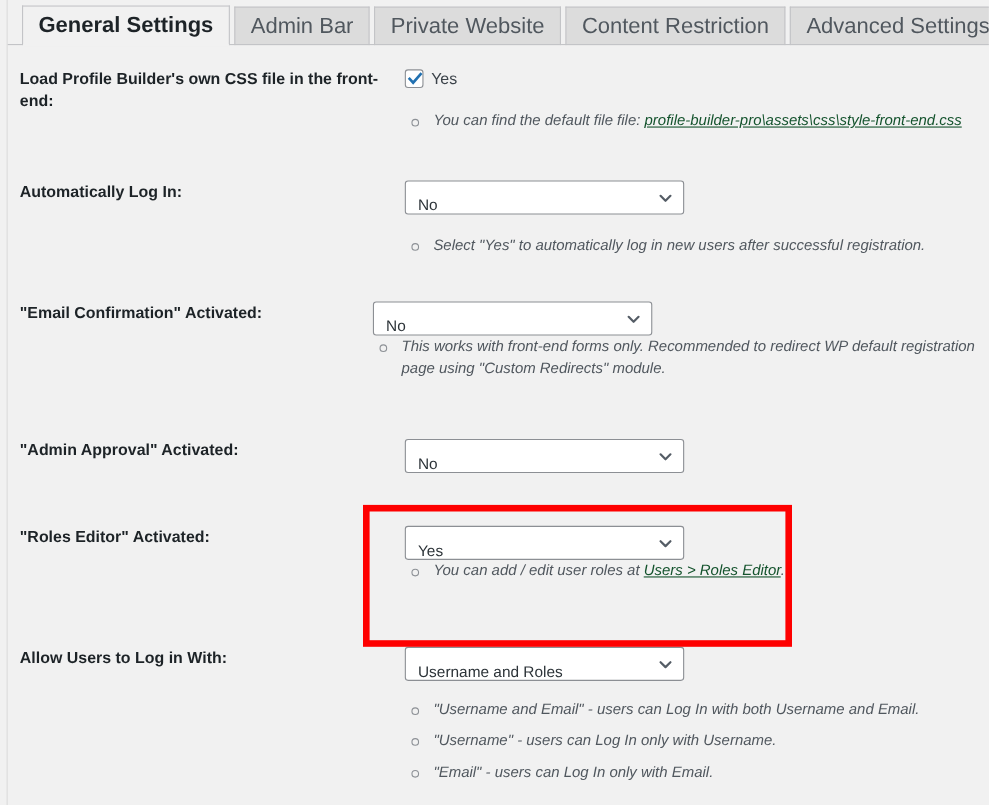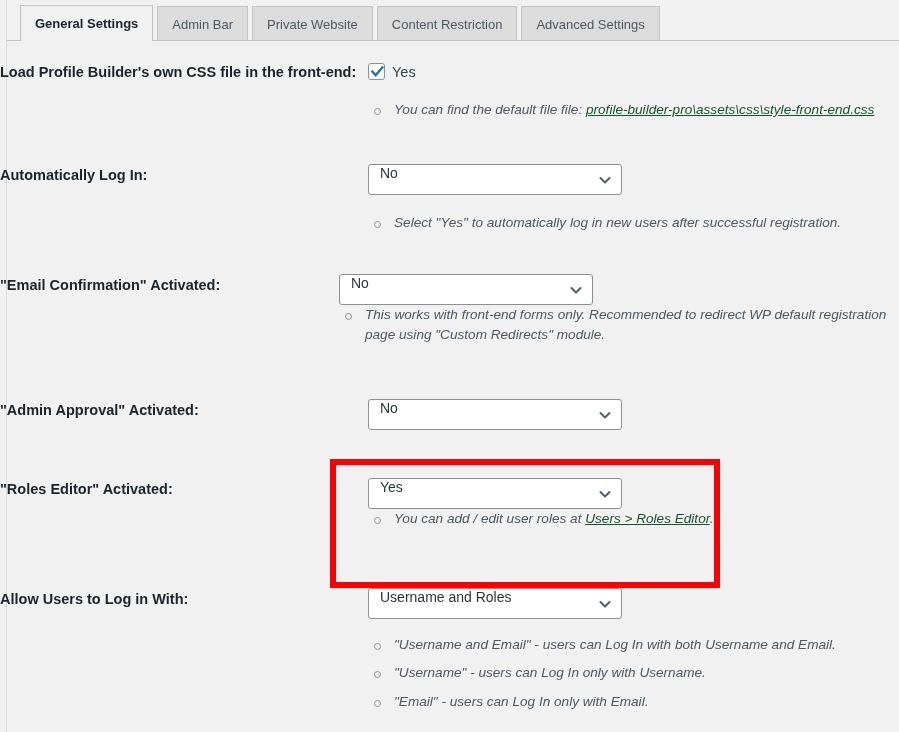"General Settings" .tab { font-size: 13px -> 20px }
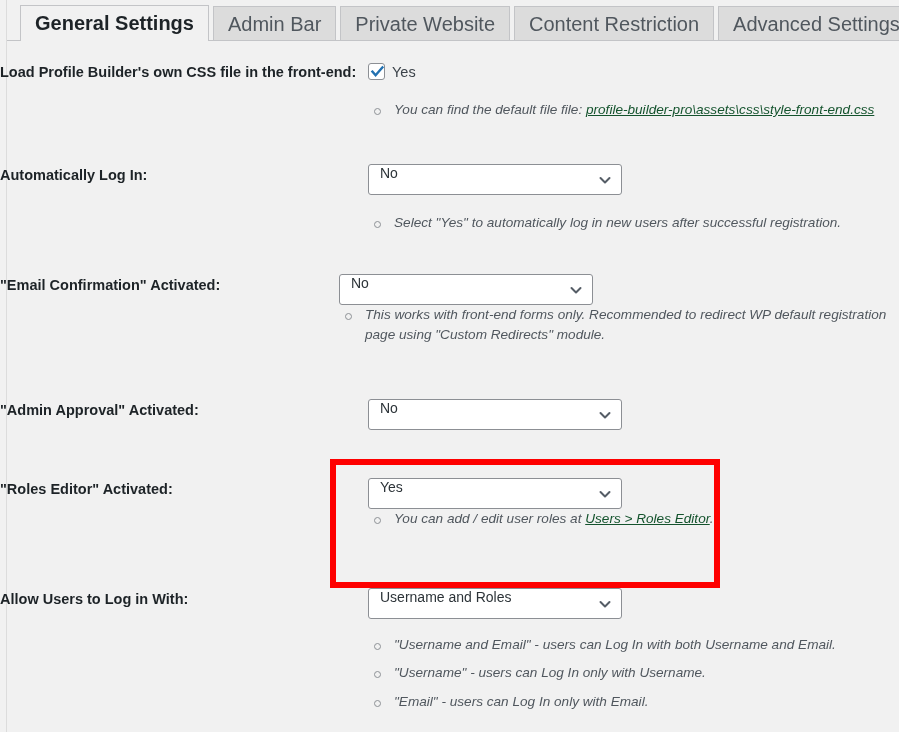"Load Profile Builder's own CSS" .label-cell { padding-left: none -> 18px }
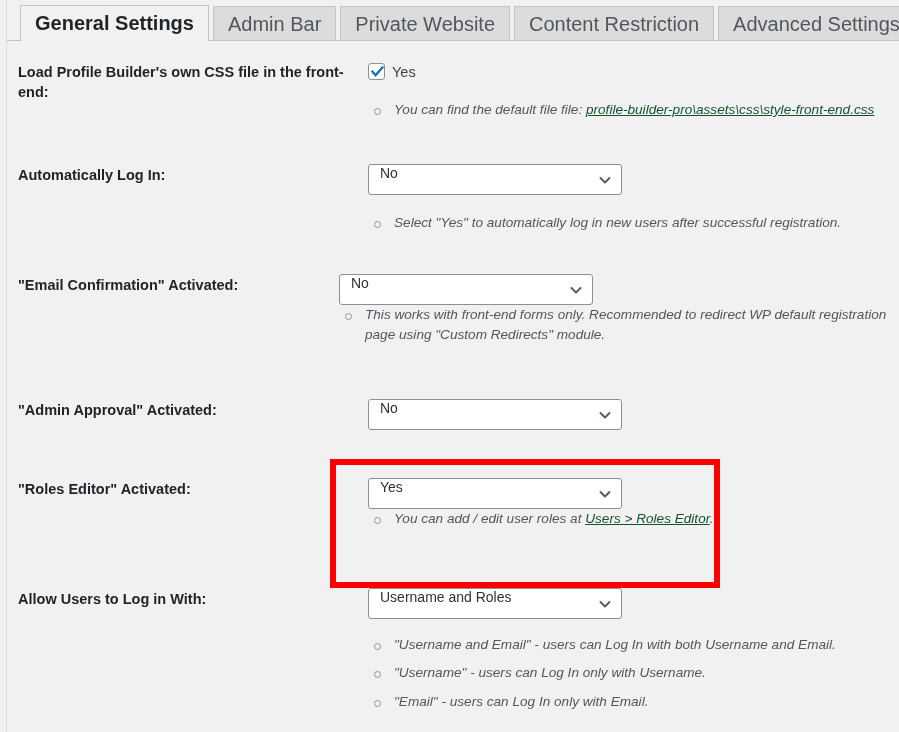"No" .select { align-items: flex-start -> flex-end }
